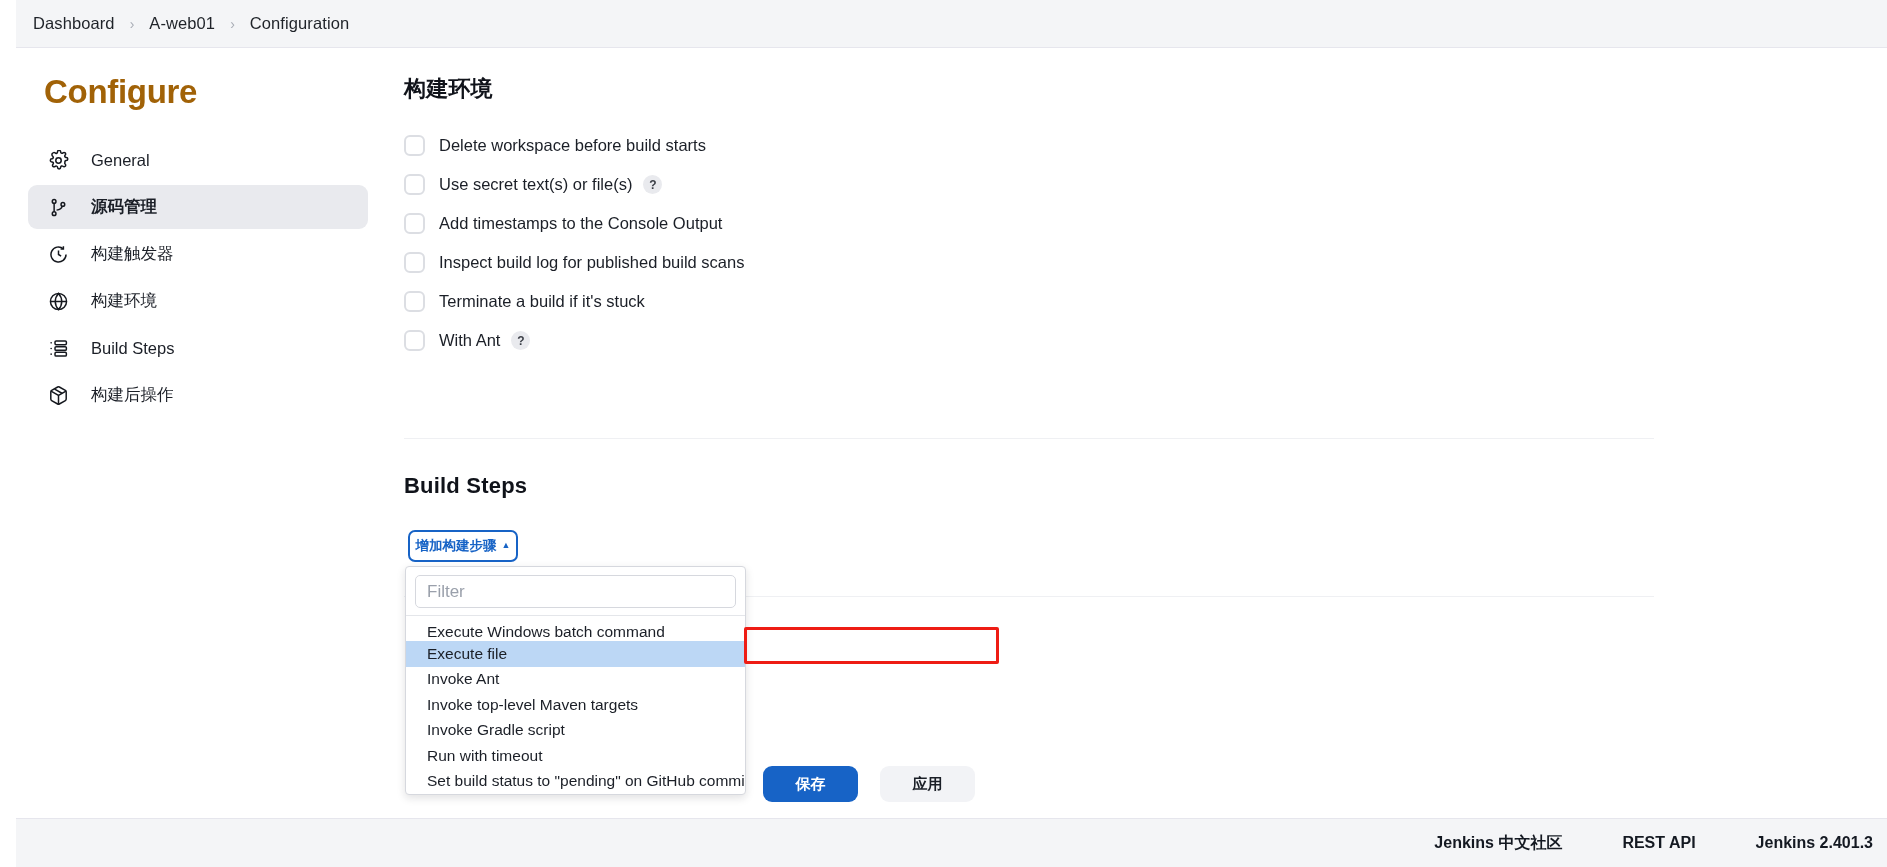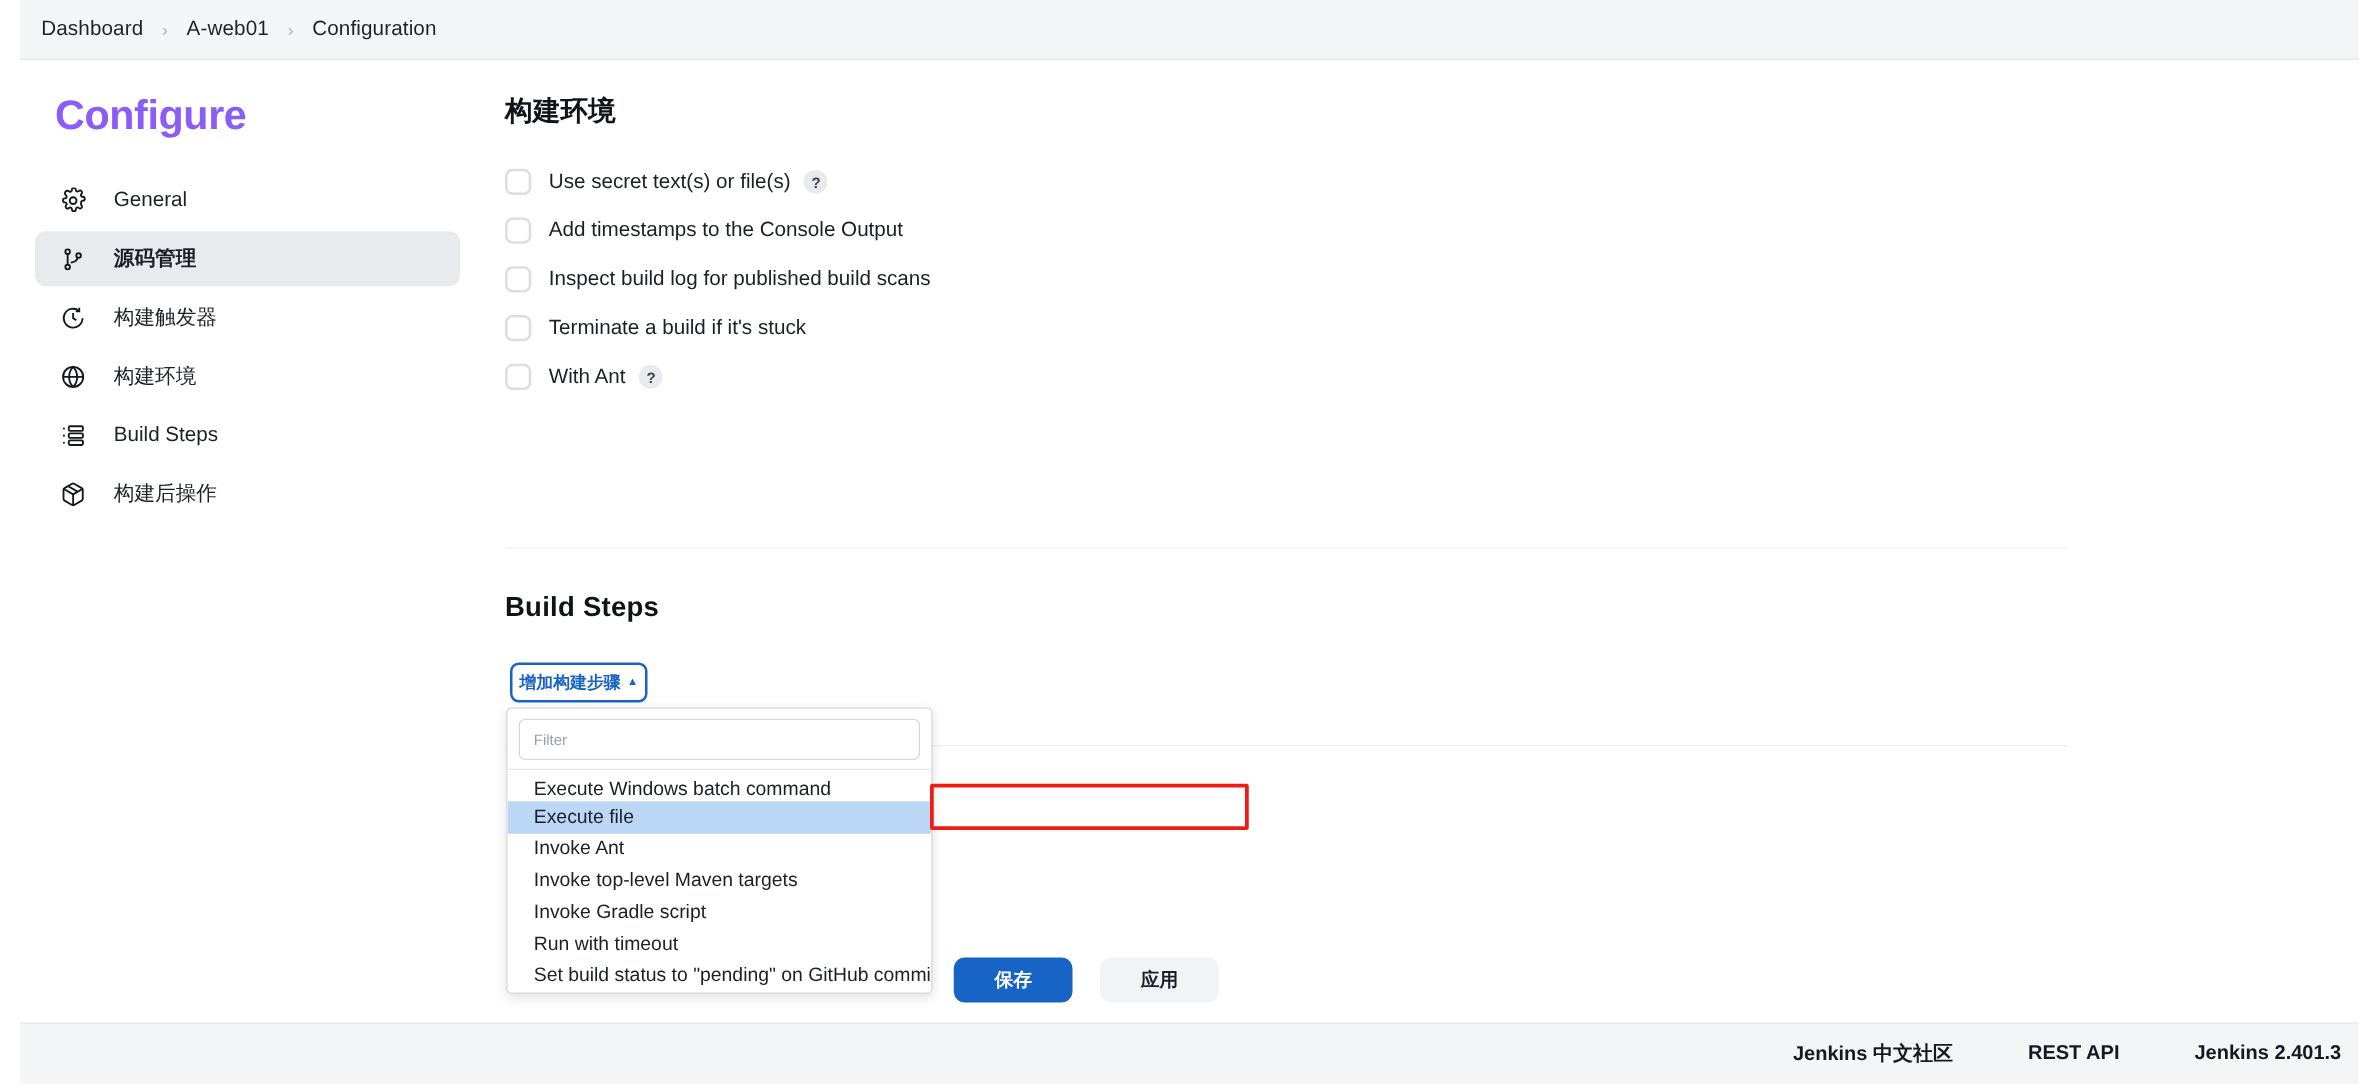"Configure" #page-title { color: #8b5cf6 -> #a16207 }
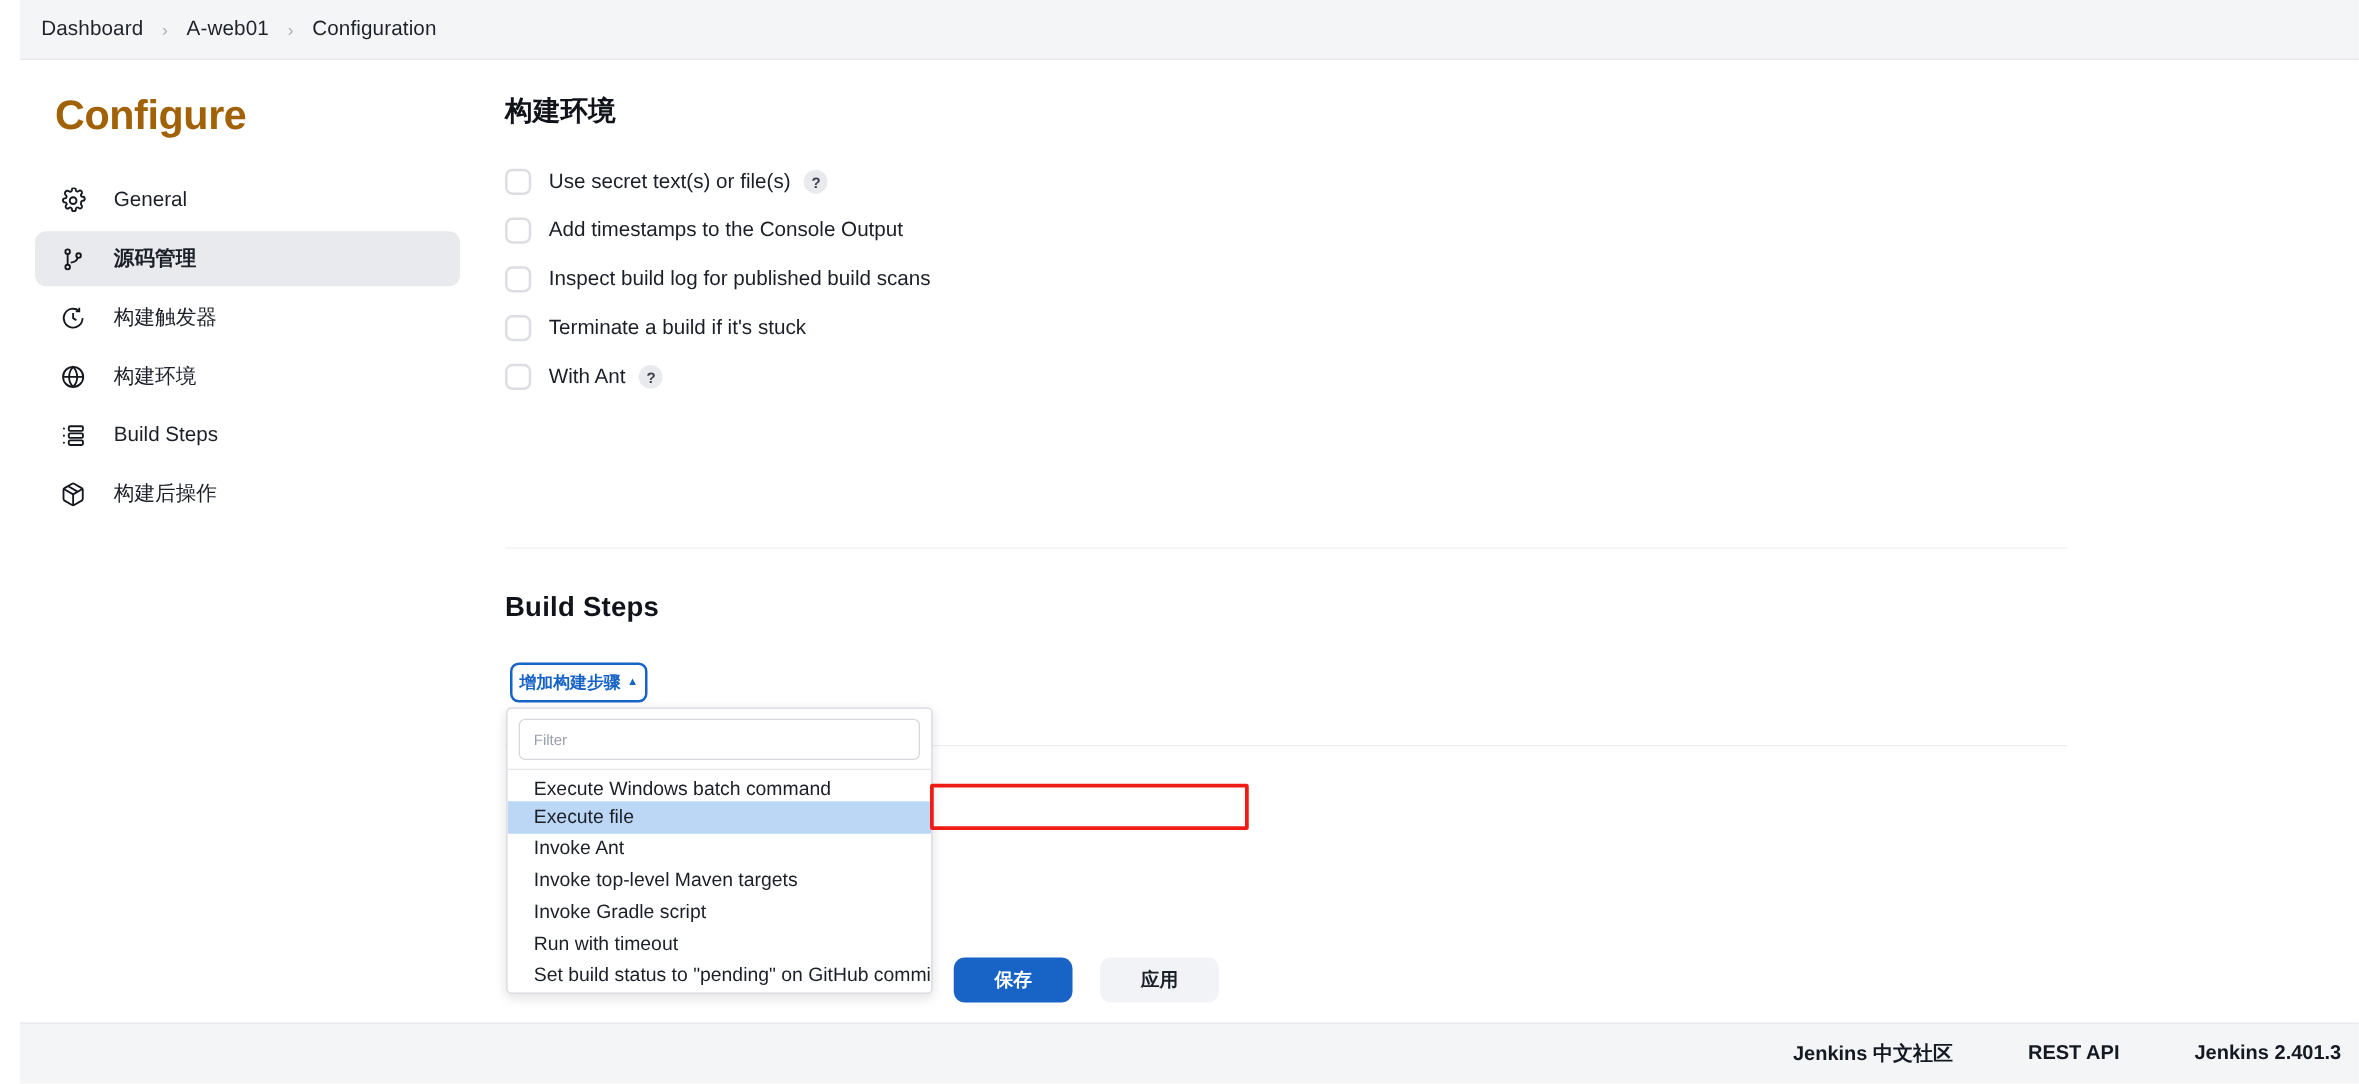"Delete workspace before build starts" div.cb-row { html: none -> <div> <span></span> <span>Delete workspace before build starts</span> </div> }
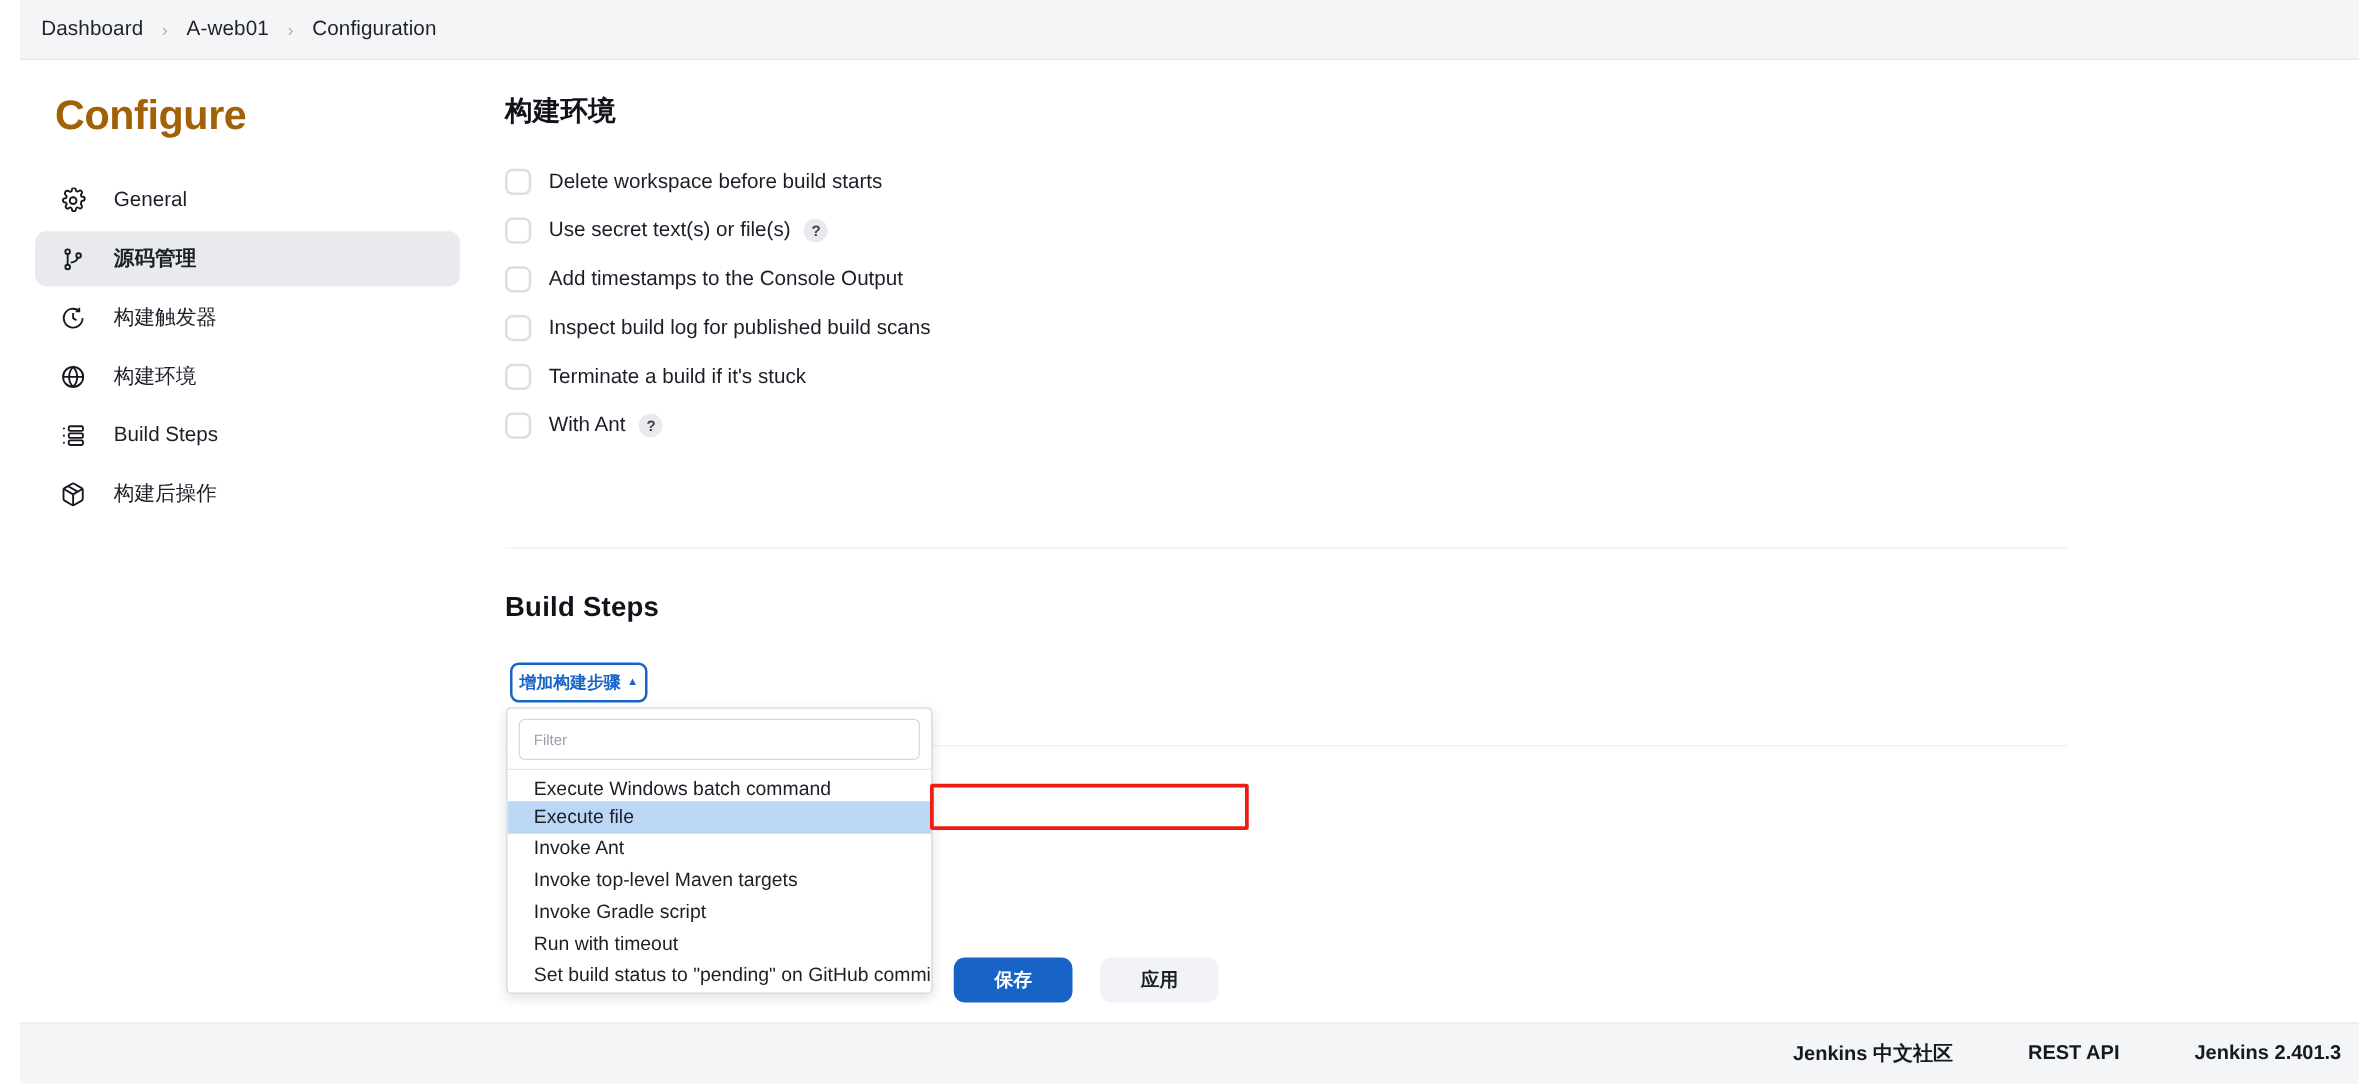"Filter" #filter-input { font-size: 12px -> 17px }
